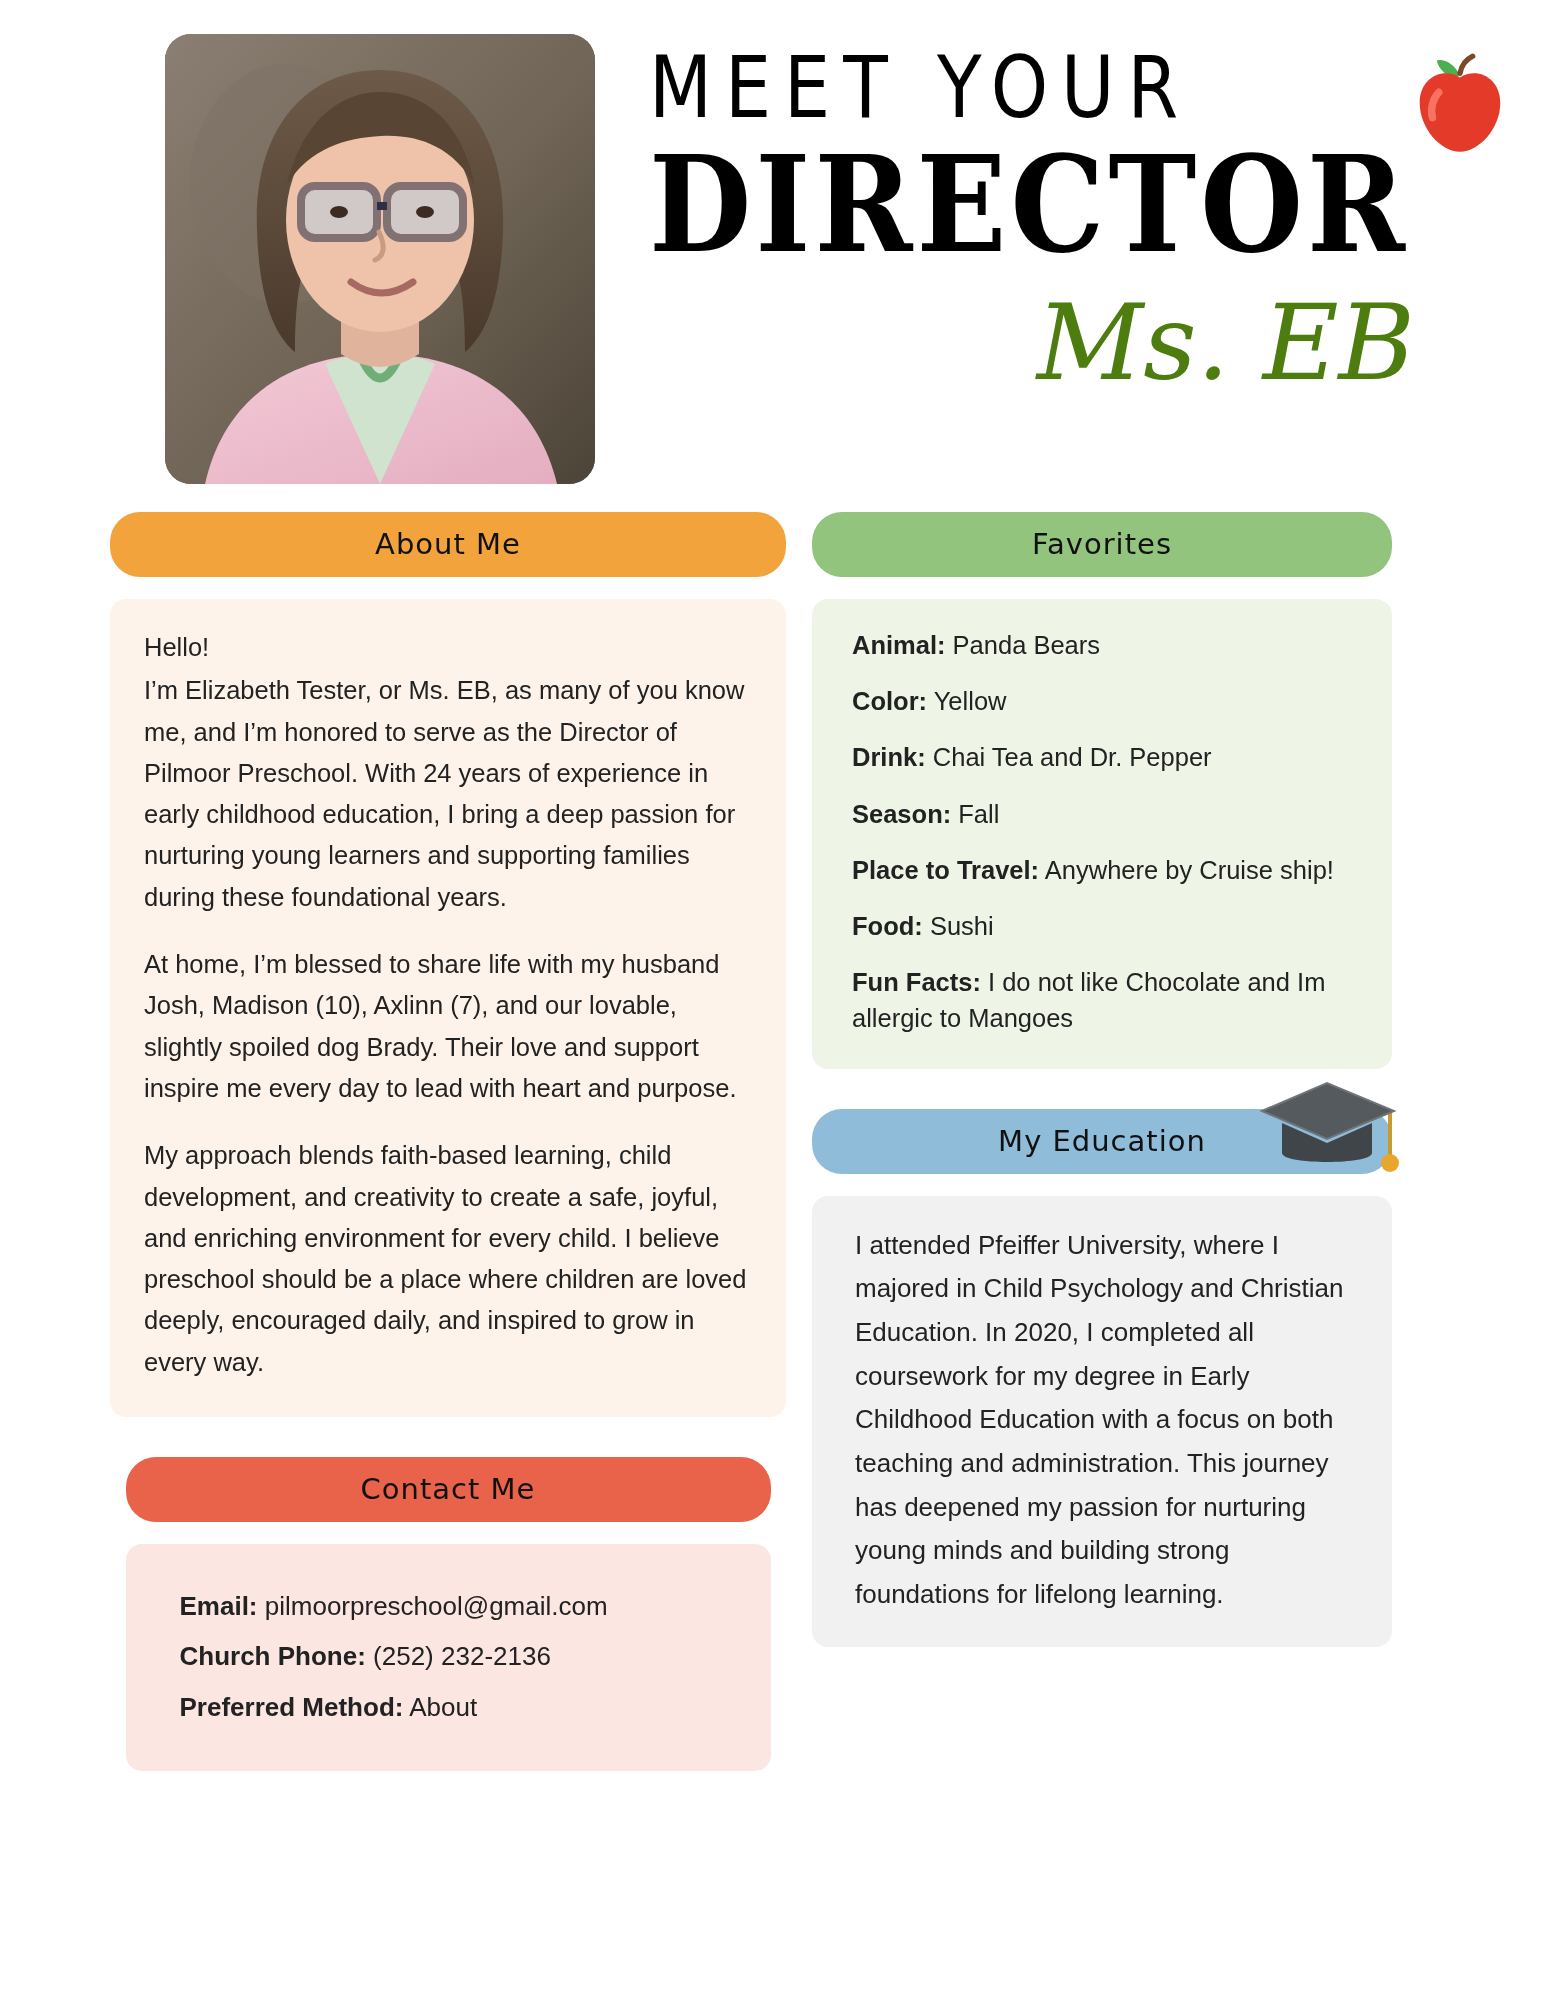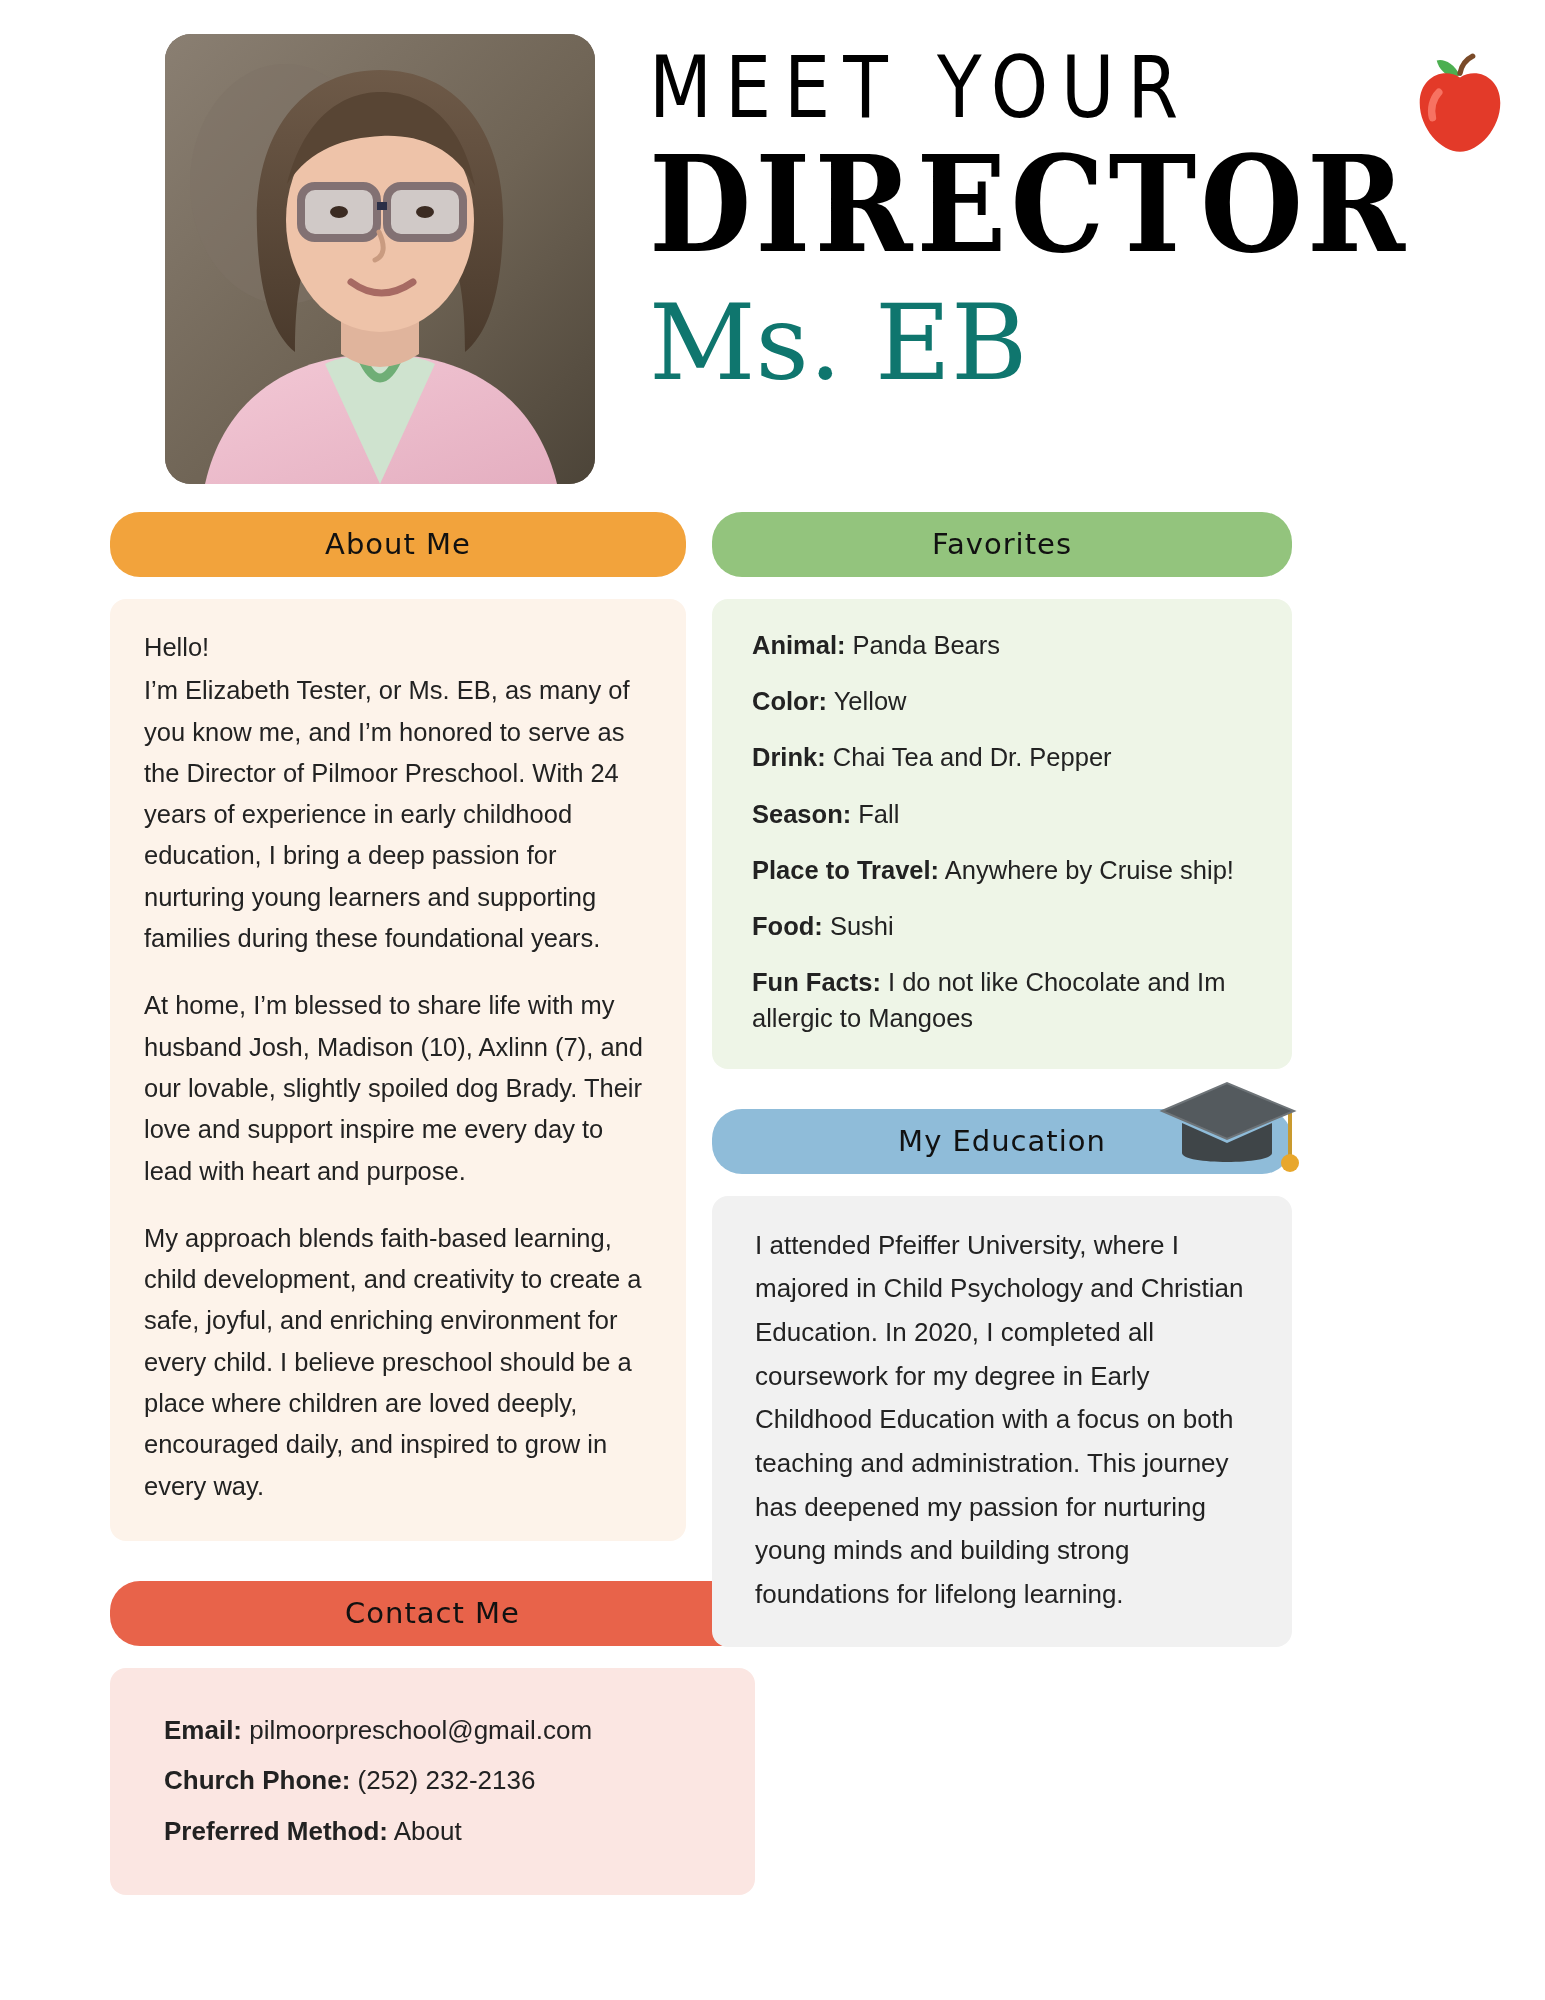"Ms. EB" .title-name { color: #0f766e -> #4d7c0f; font-style: none -> italic; text-align: left -> right }
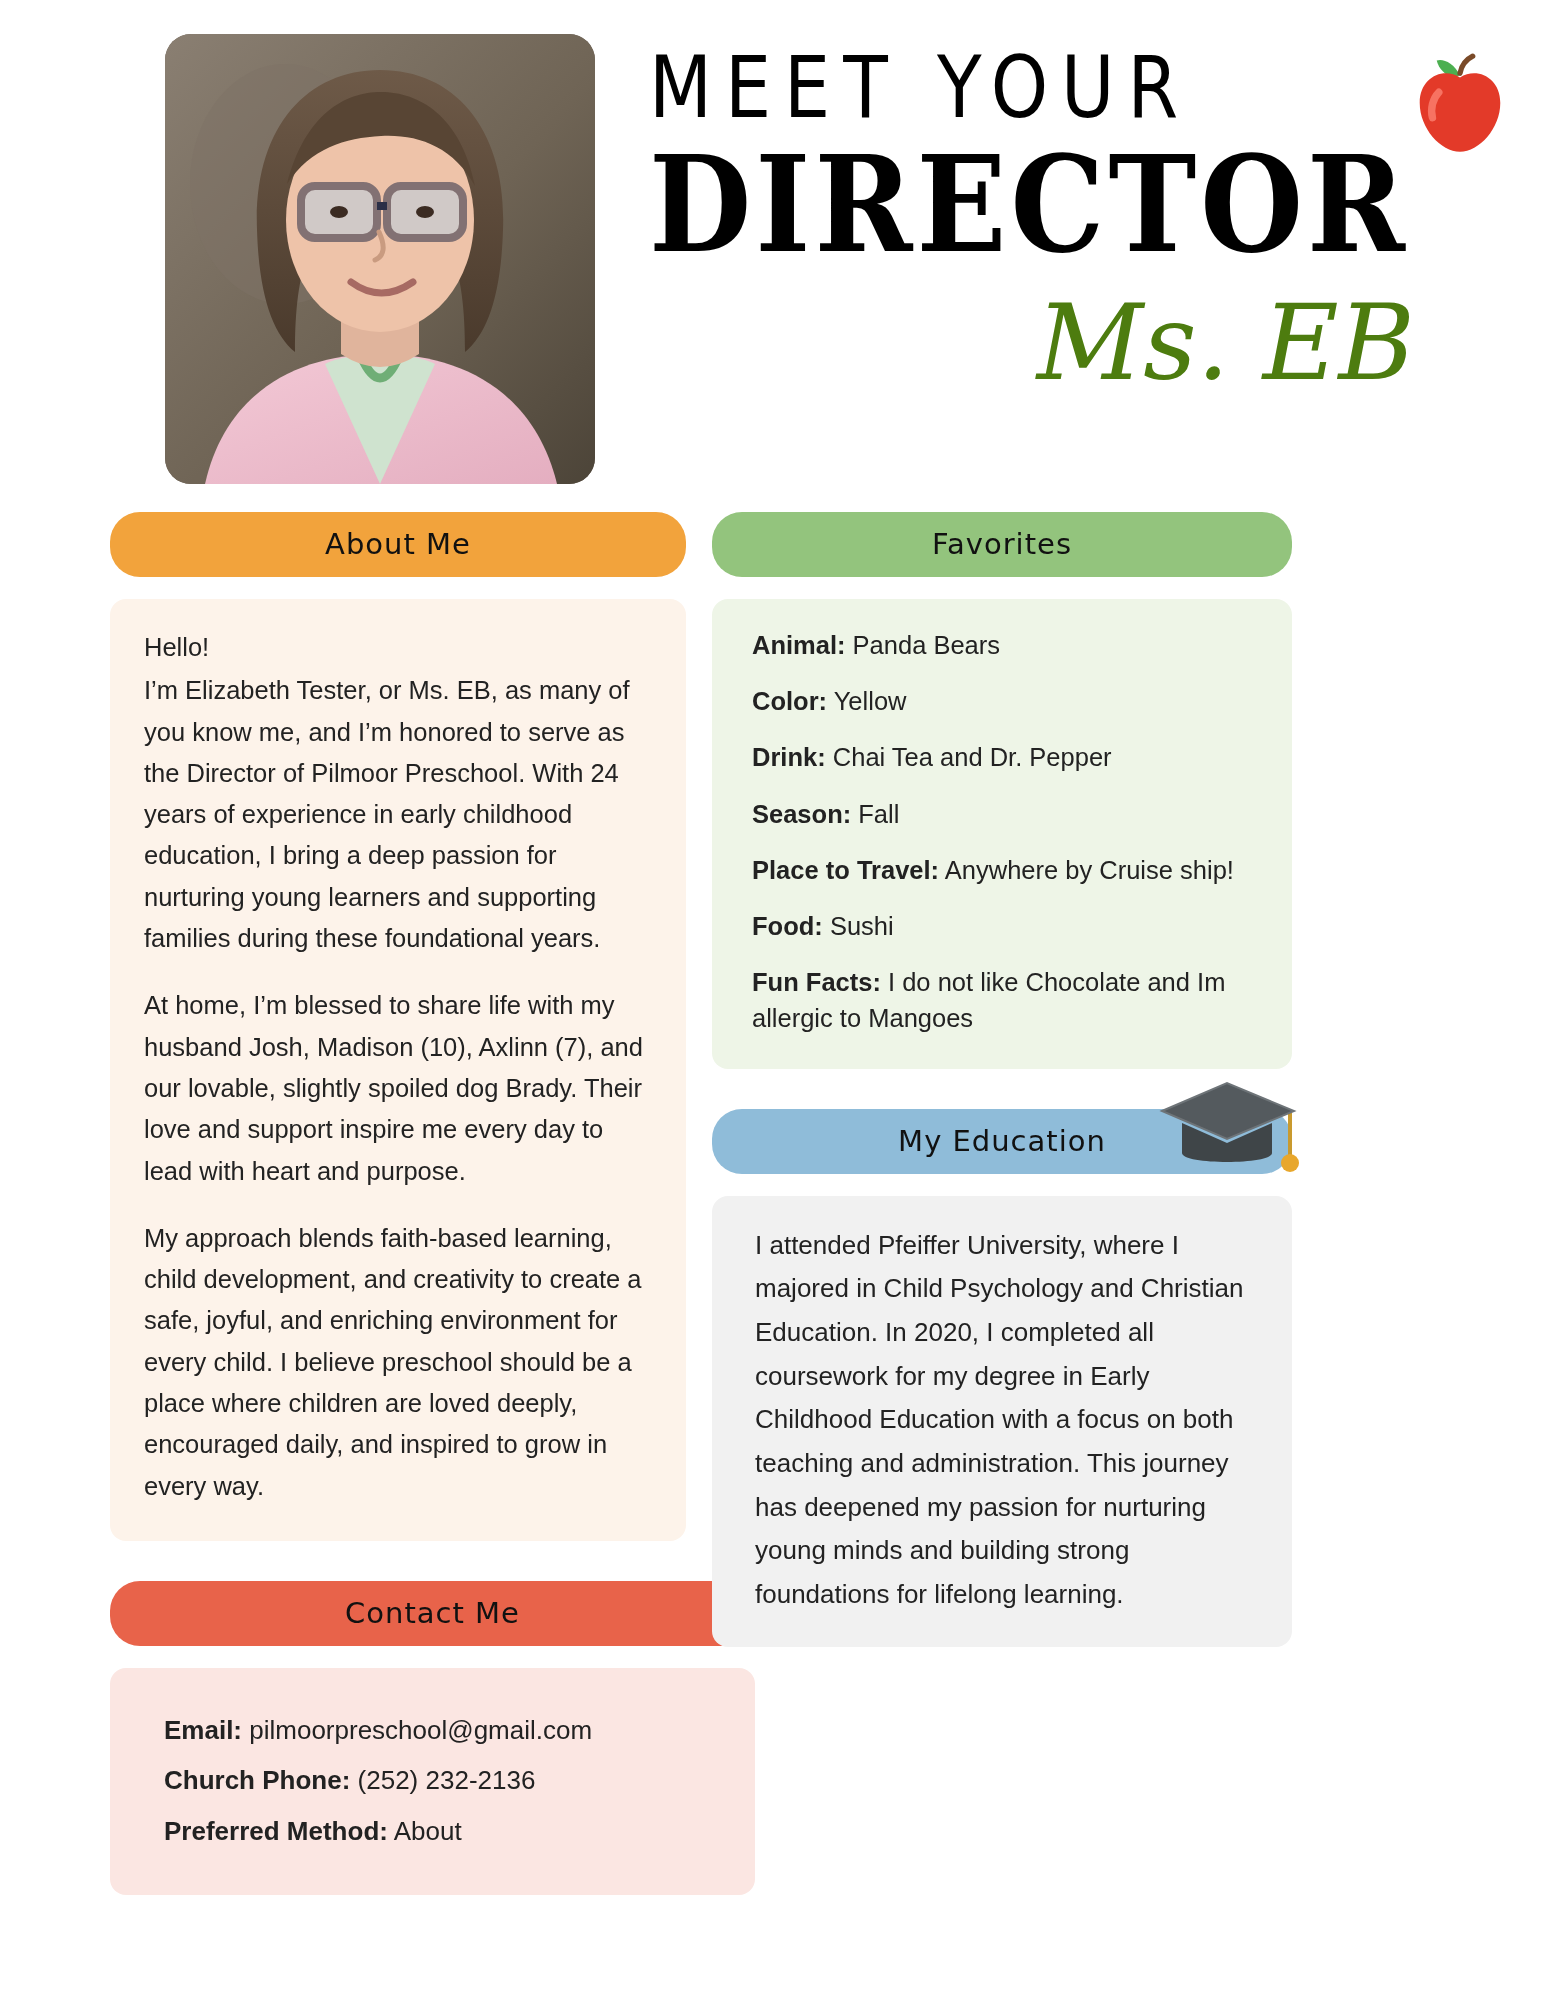"About Me" .col-left { width: 576px -> 676px }
